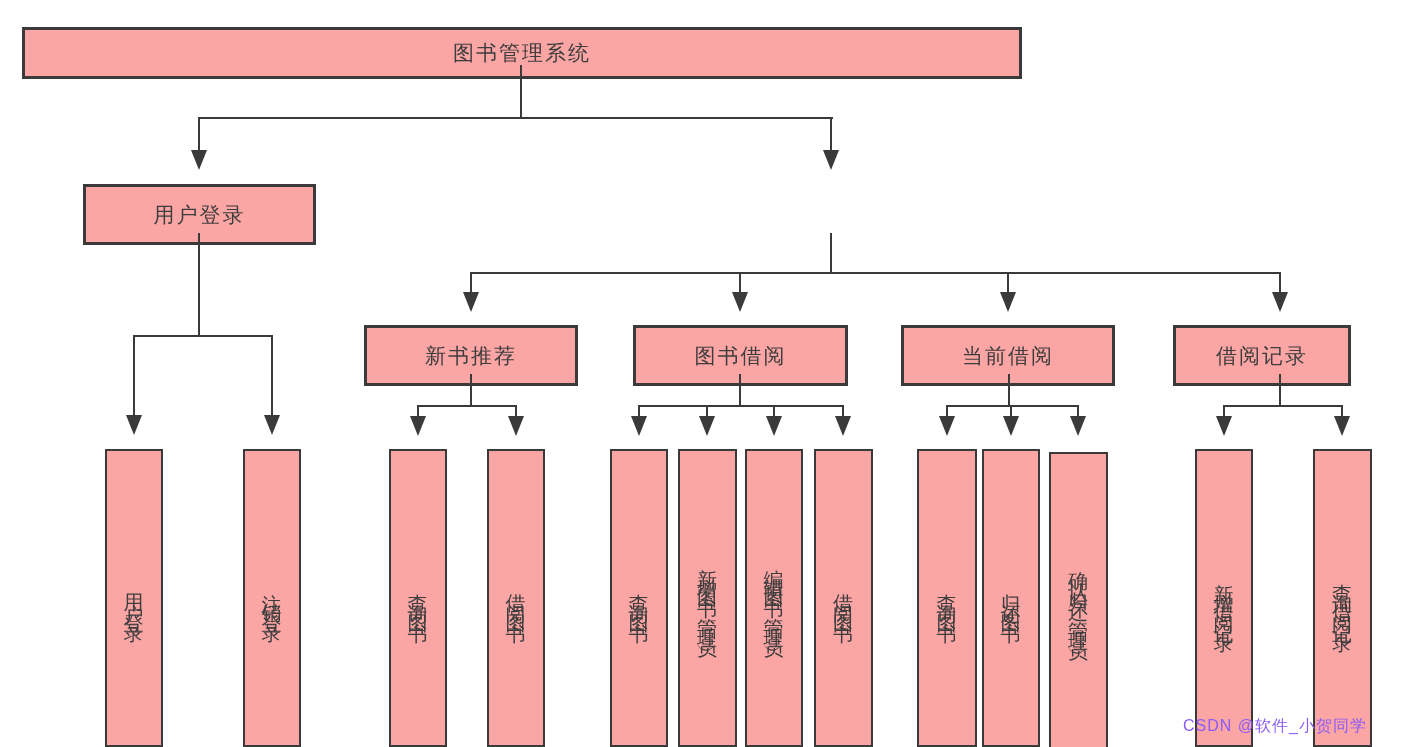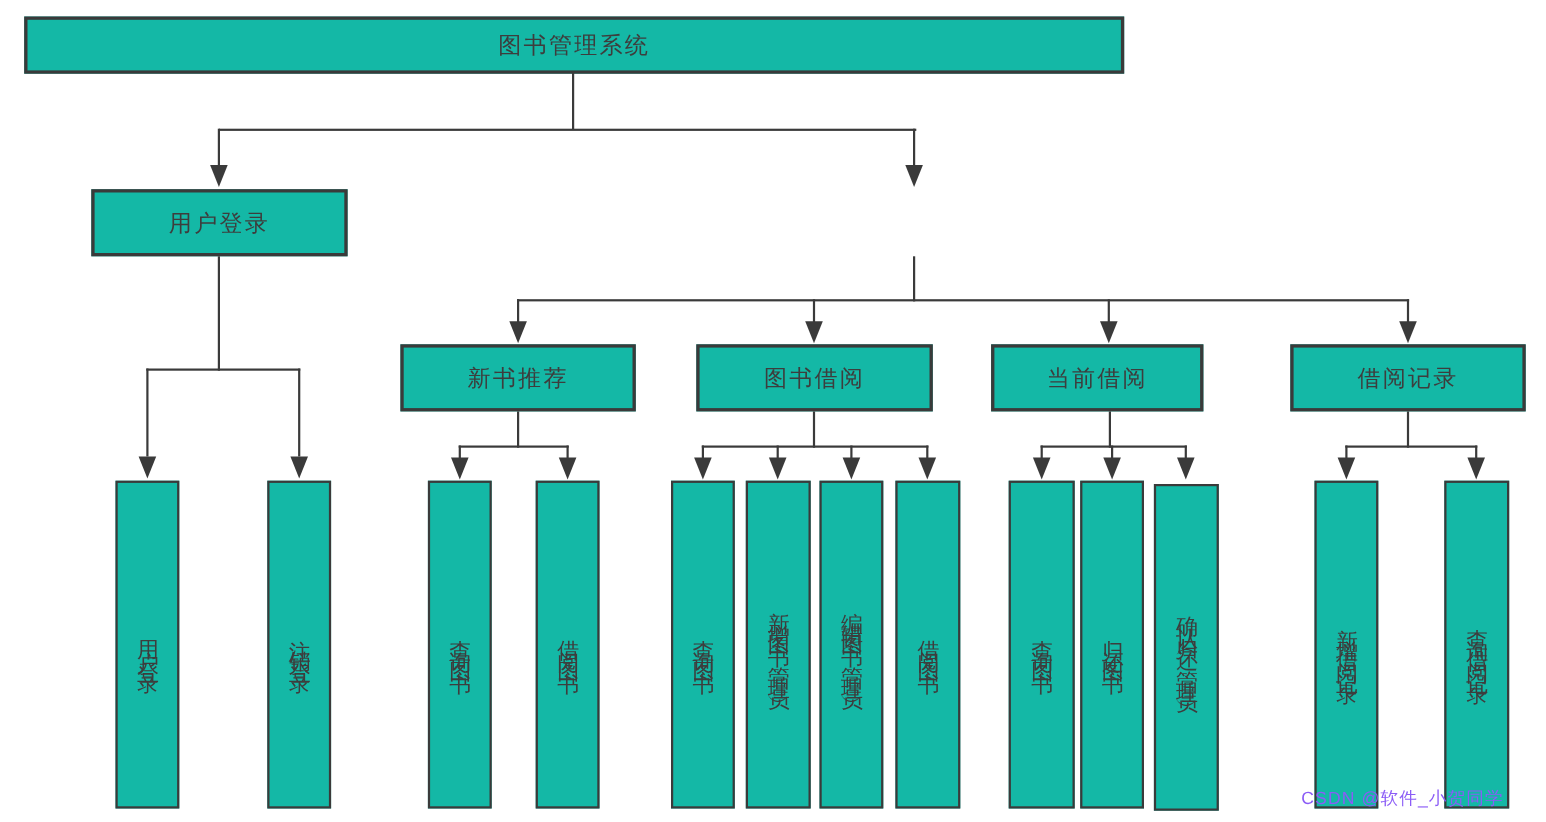"图书管理系统" .box { background: #14b8a6 -> #fca5a5; margin-top: none -> 12px }
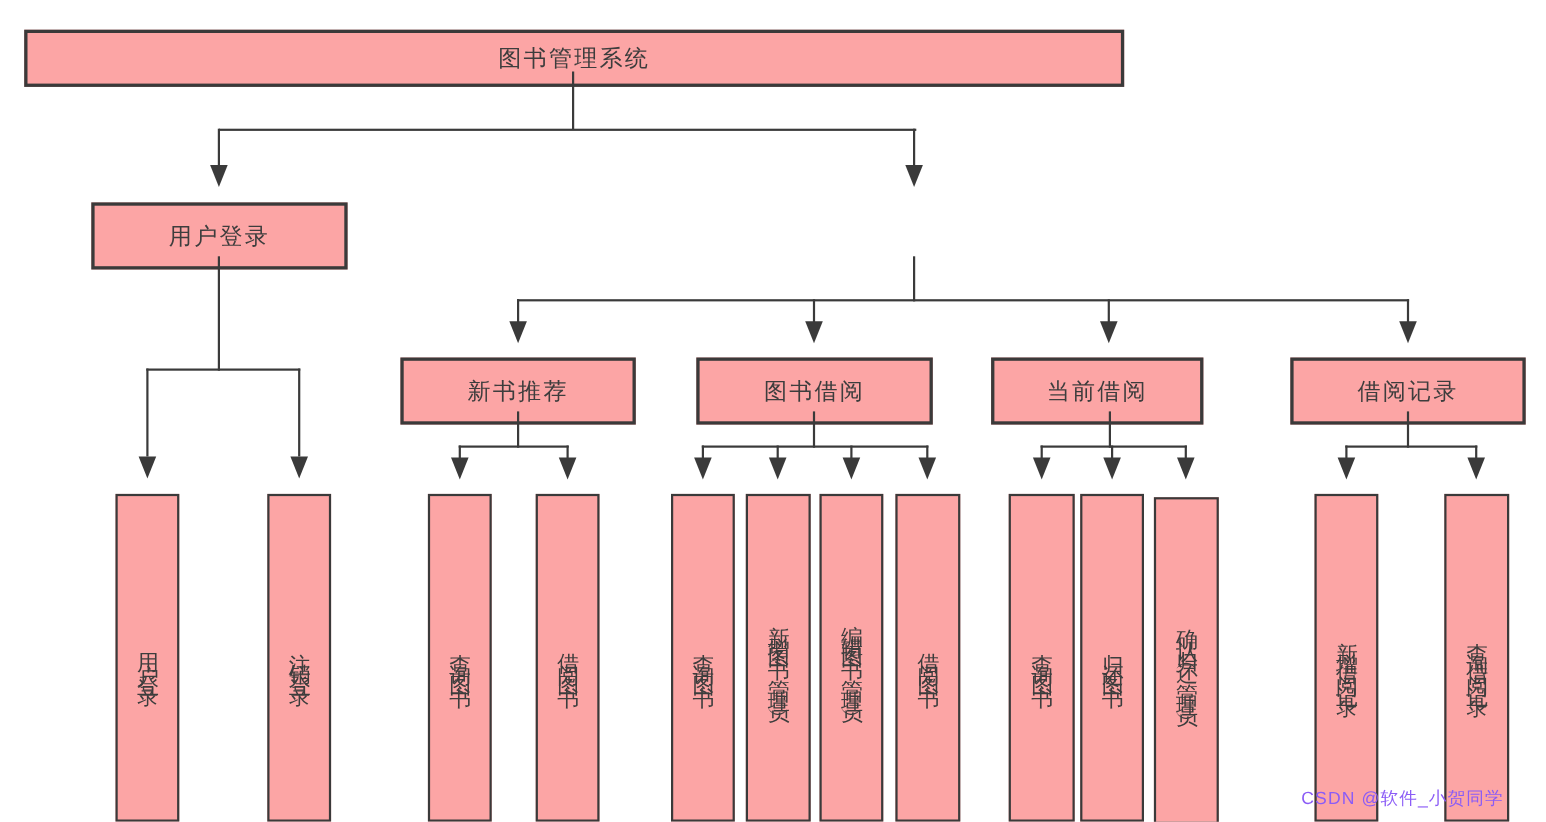"当前借阅" div.box { width: 193px -> 214px }
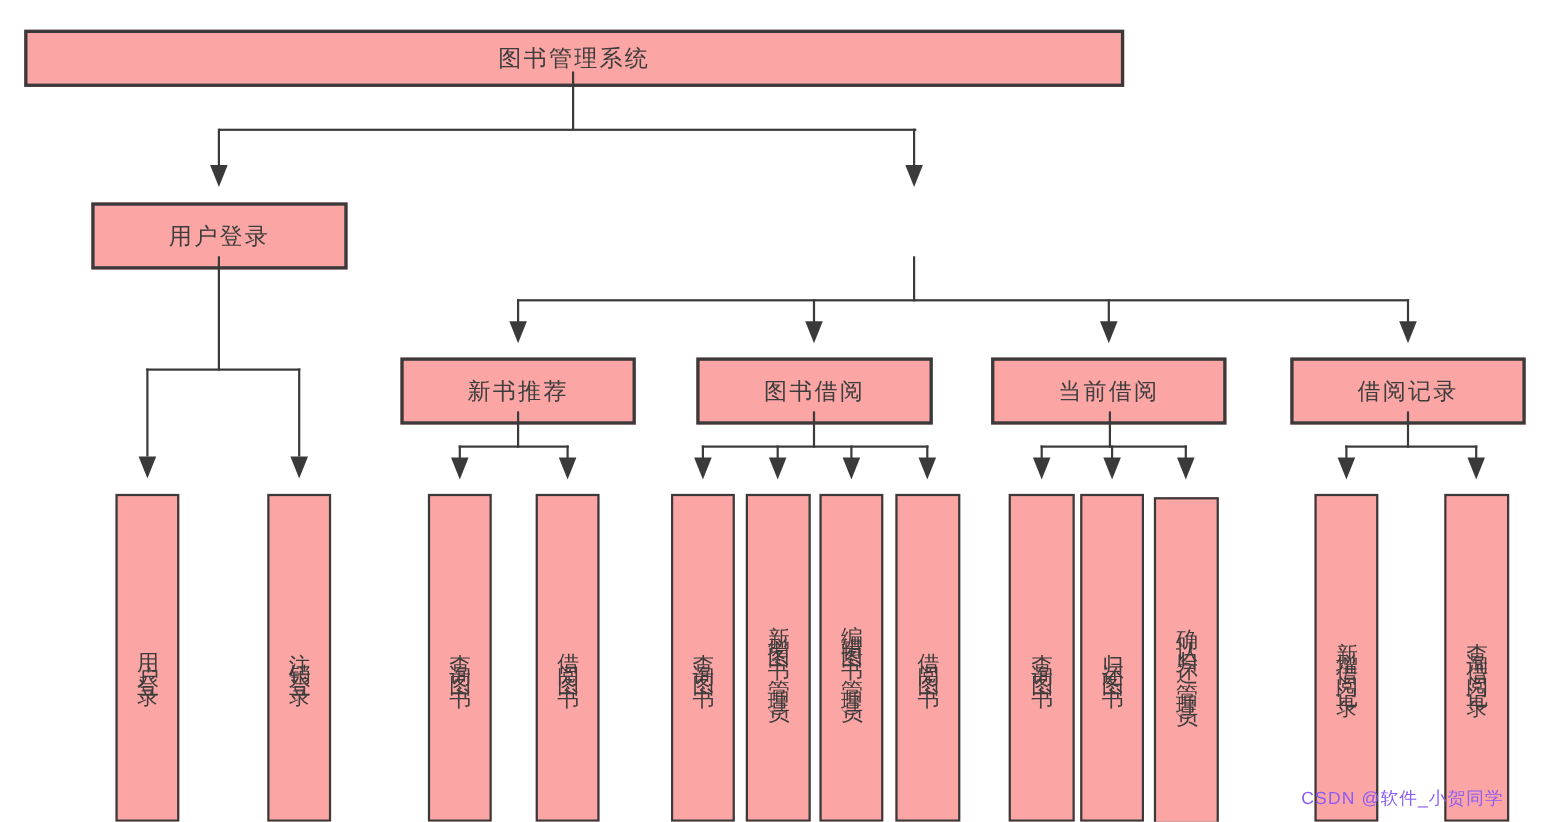"借阅记录" div.box { width: 214px -> 178px }
